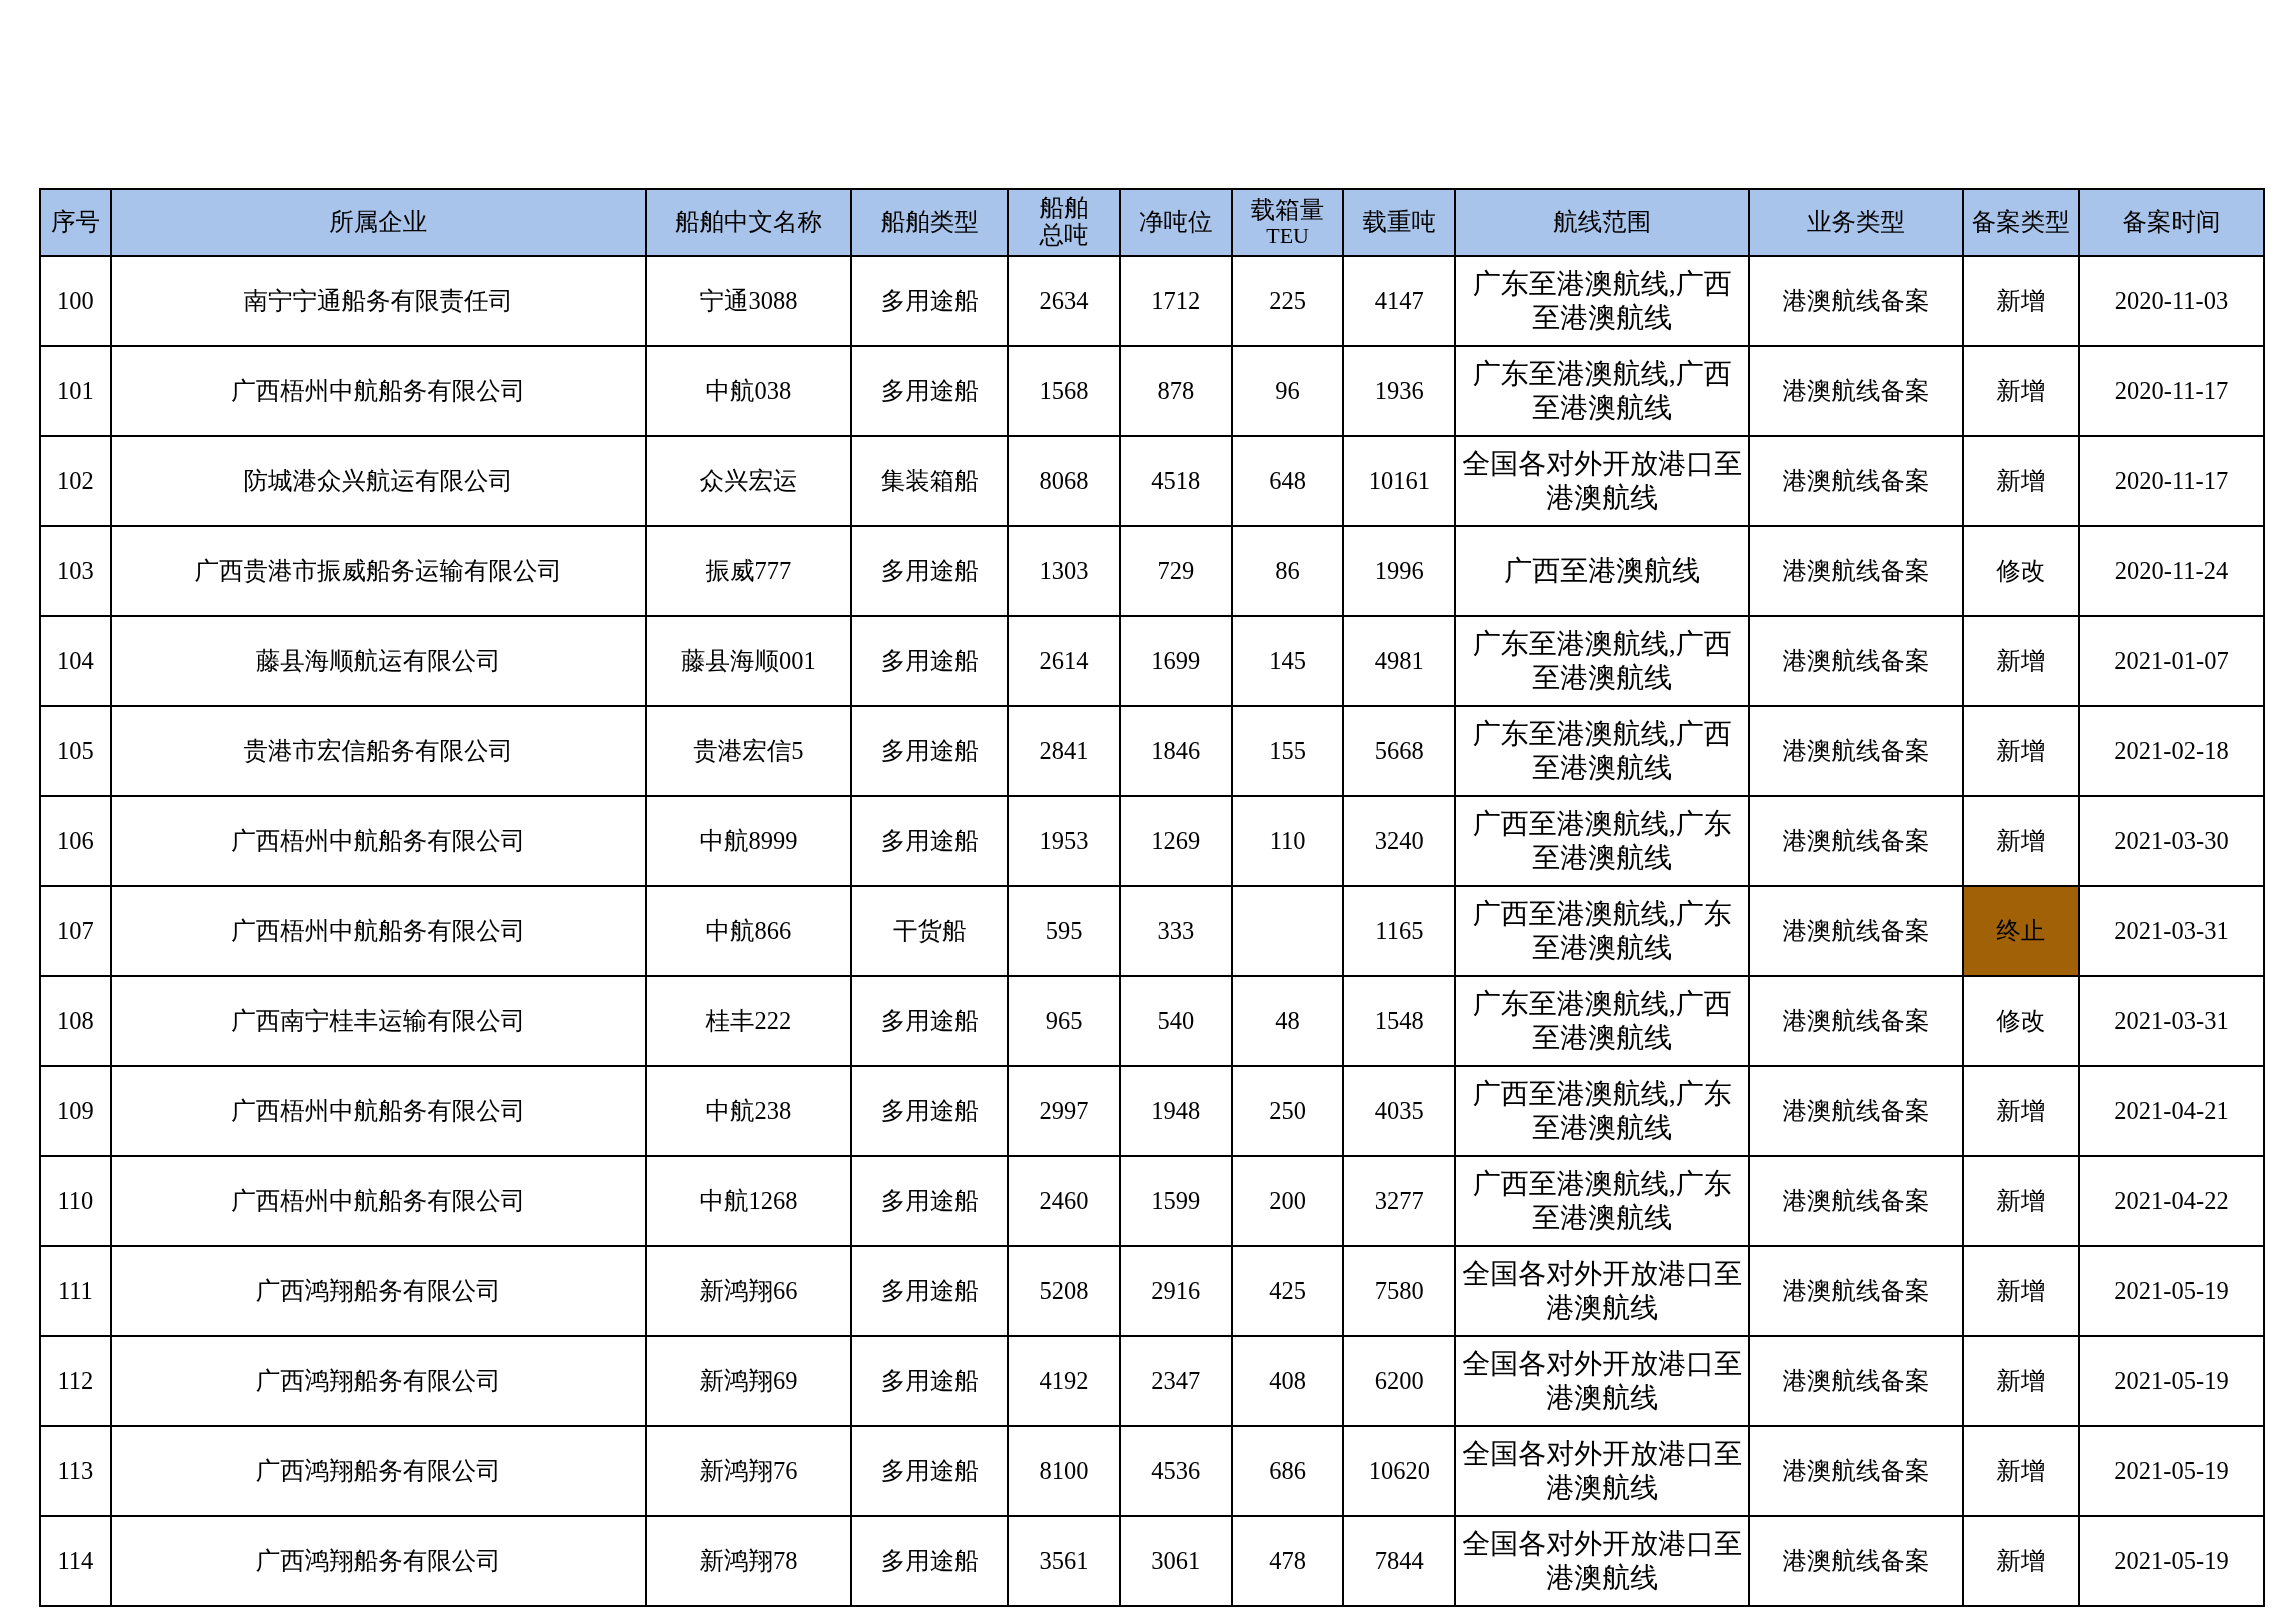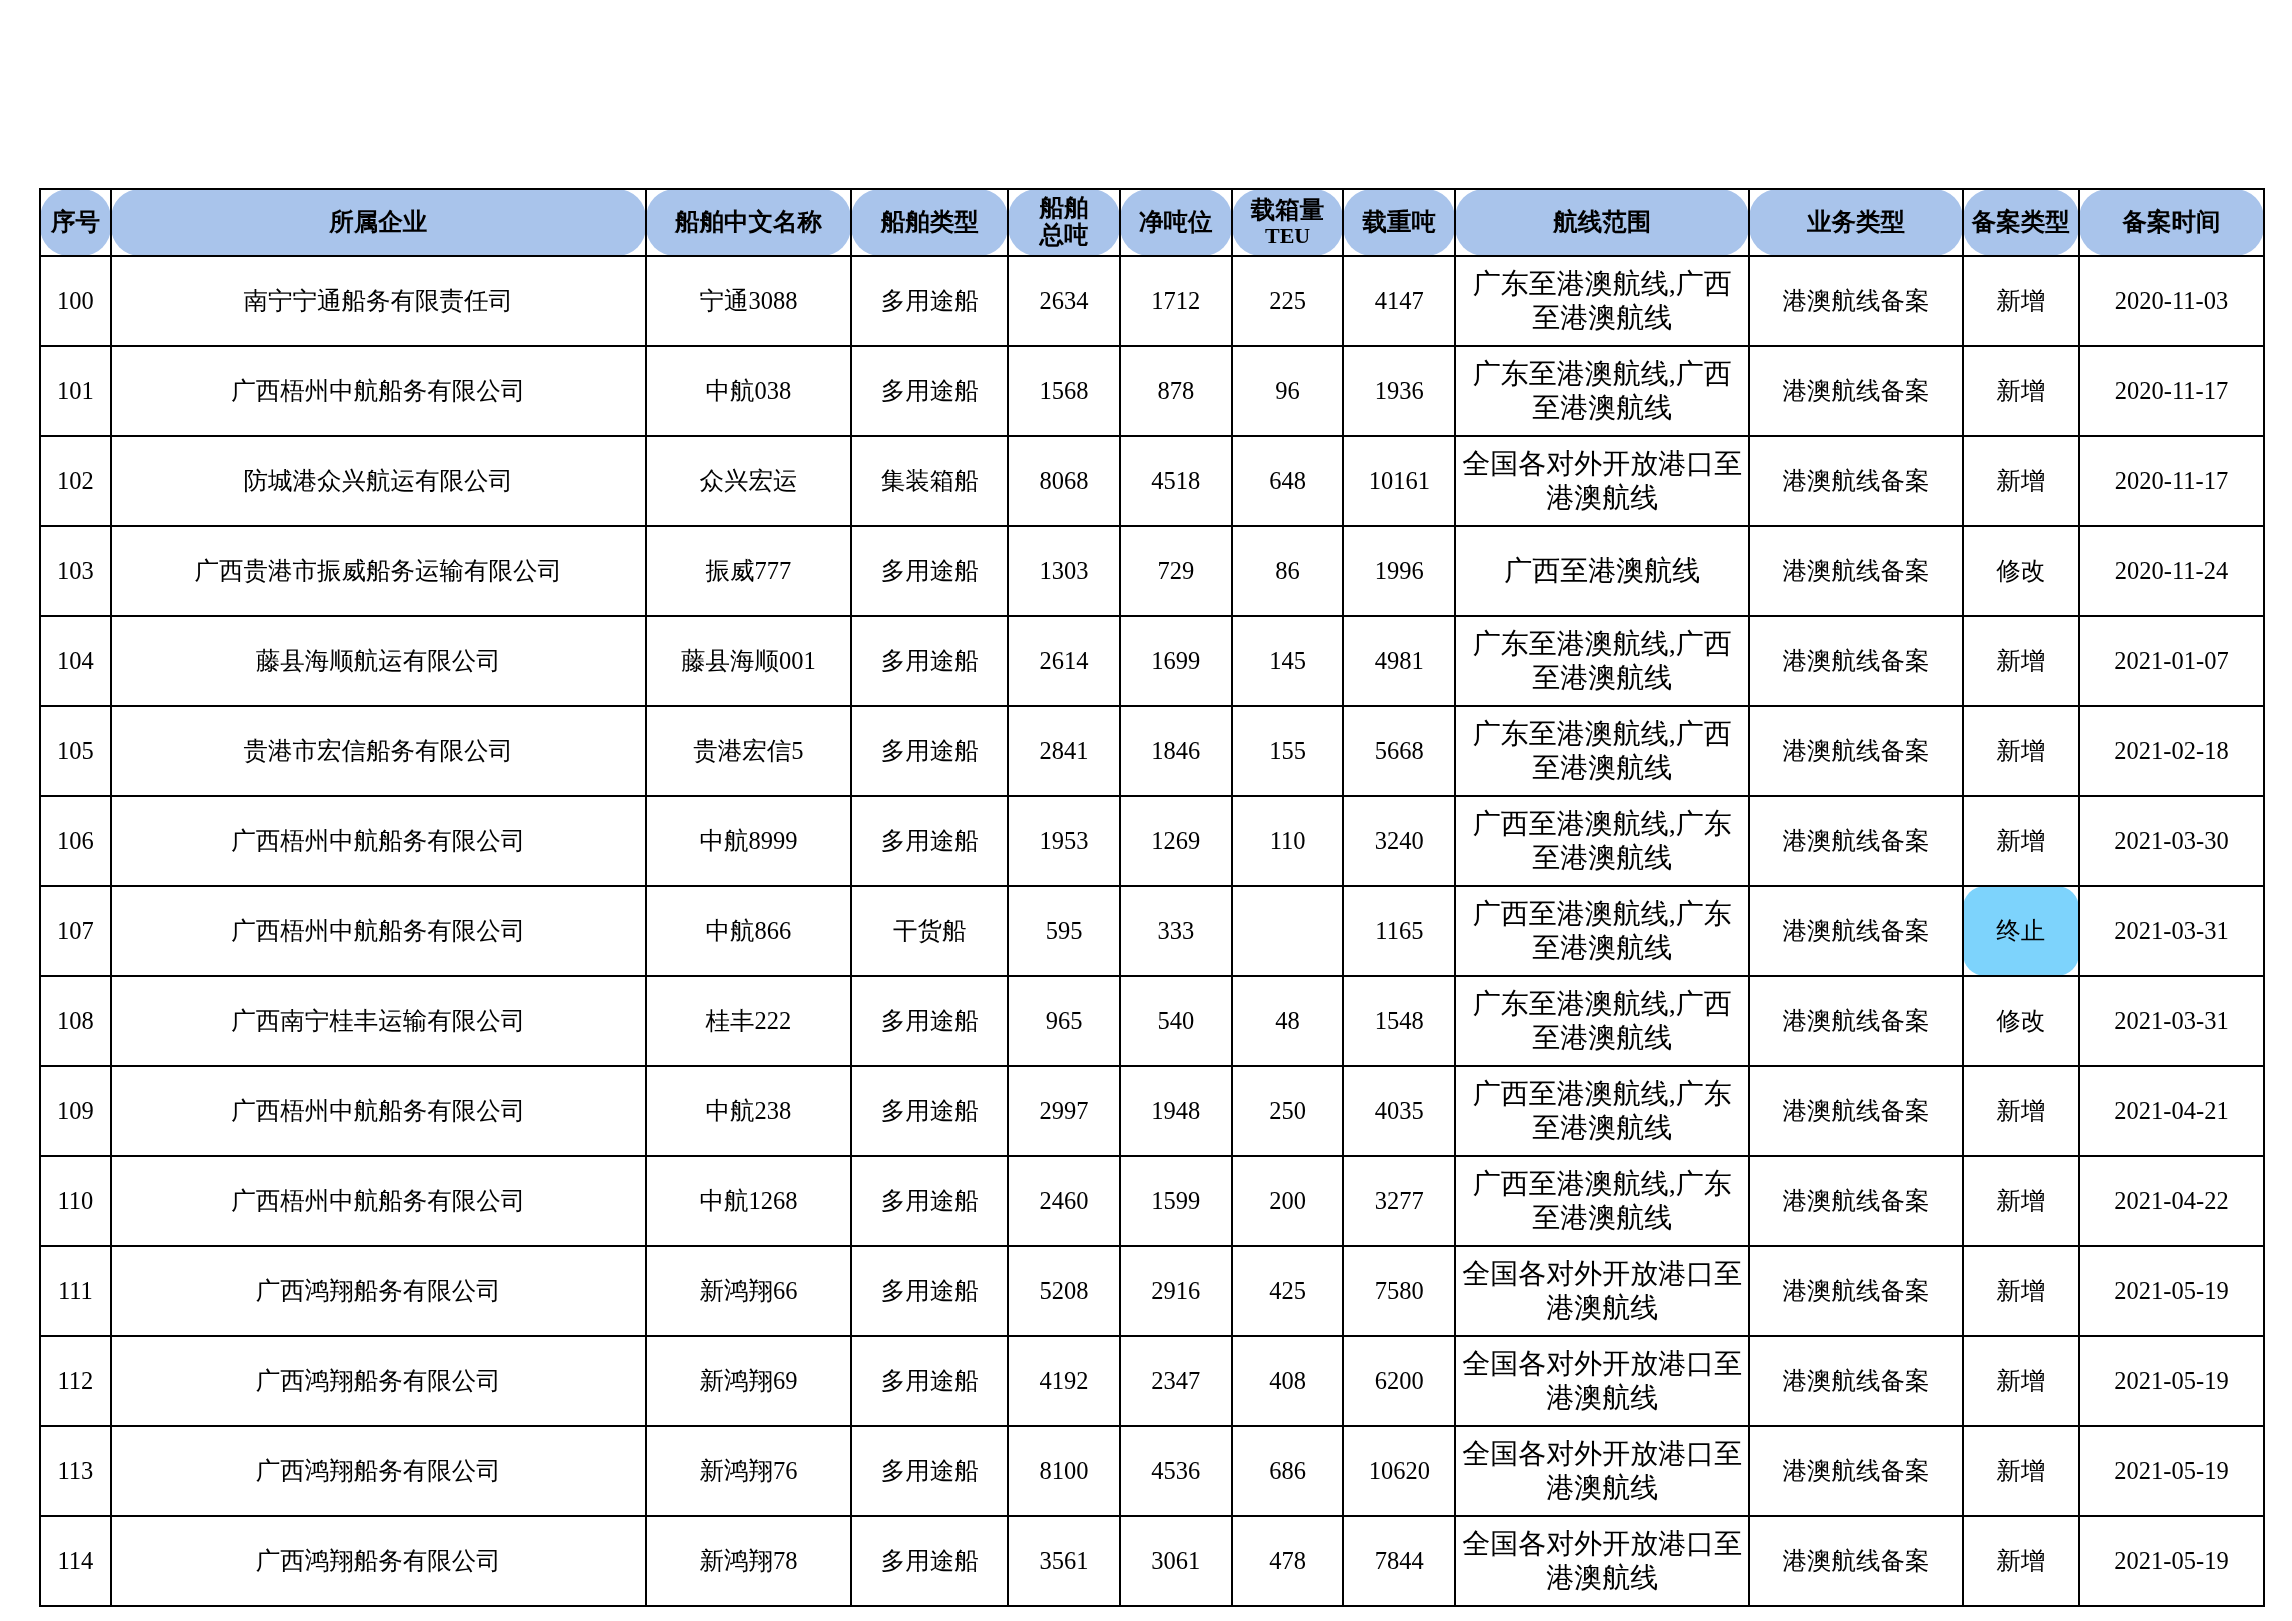"序号" table.ship-table thead th { border-radius: 29px -> none; font-weight: bold -> normal }
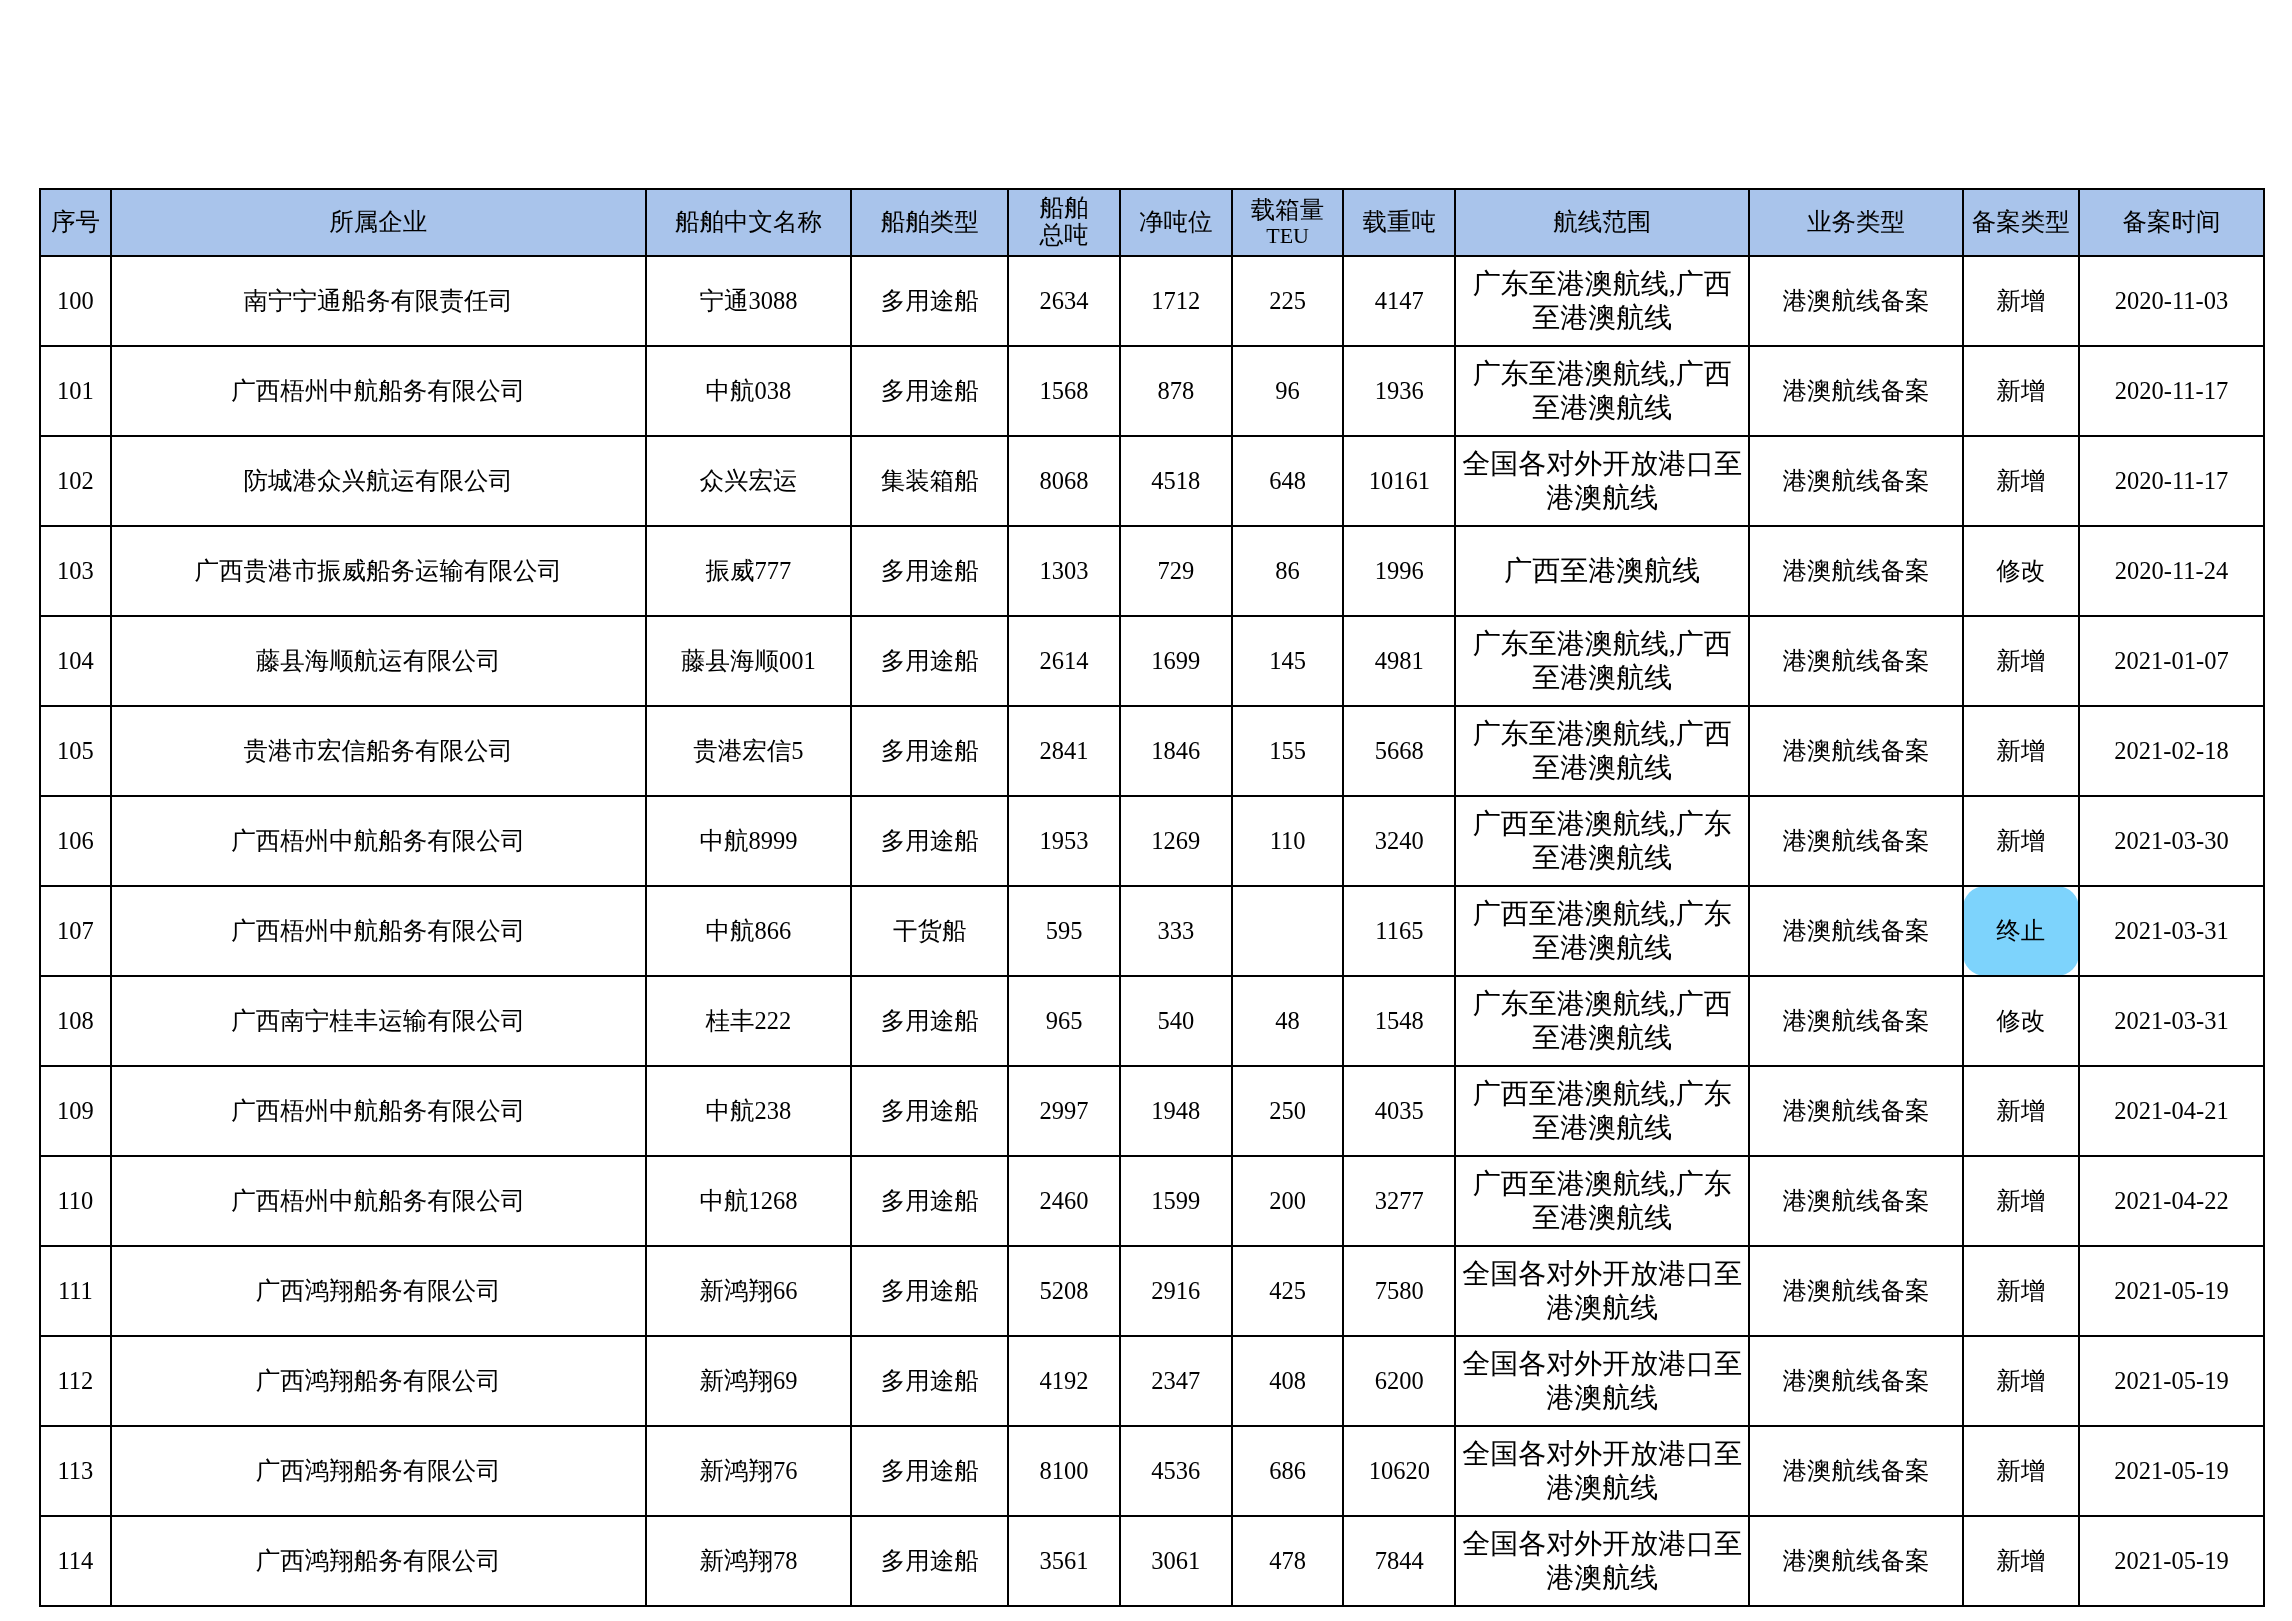"终止" .hl-yellow { background: #7dd3fc -> #a16207; border-radius: 22px -> none }
